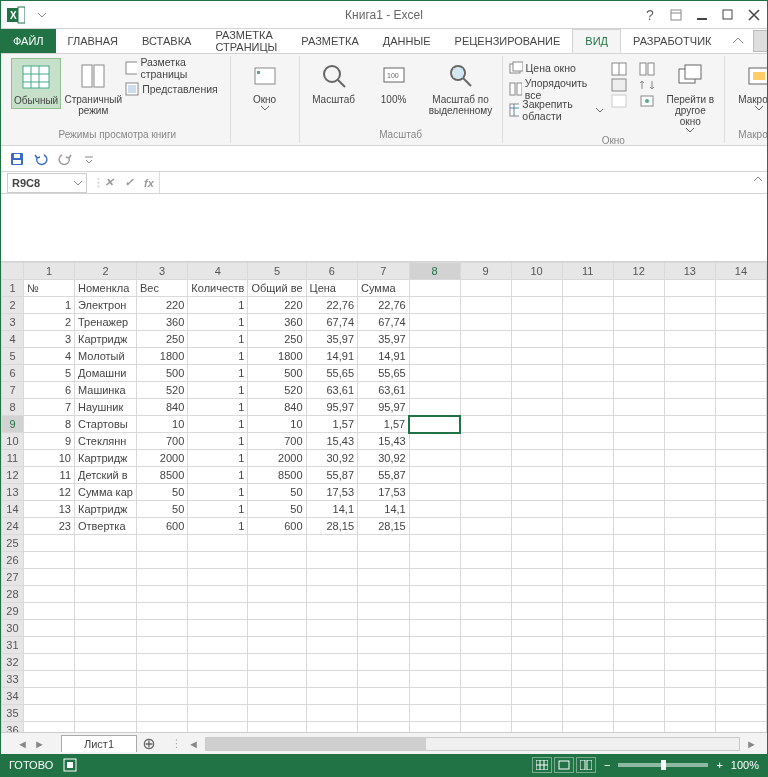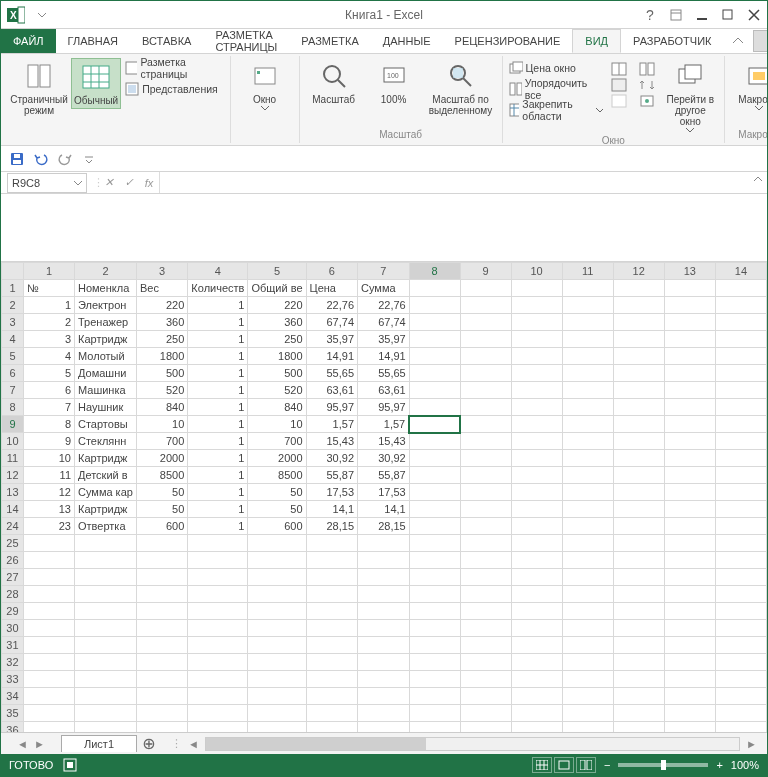"Страничный режим" div.big-btn { order: before "Обычный" -> after "Обычный" }
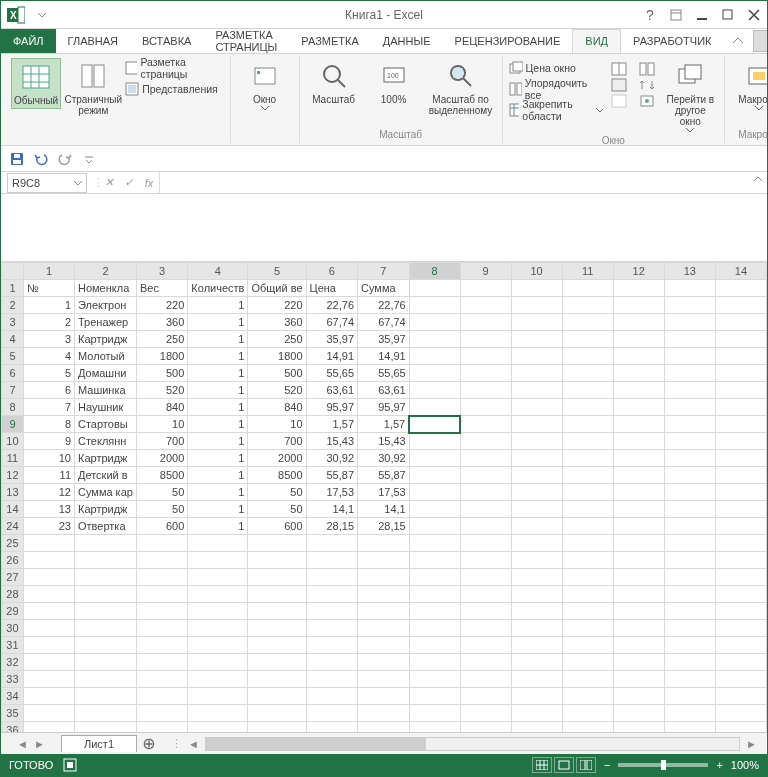"Режимы просмотра книги" div.group-label { html: none -> <div>Режимы просмотра книги</div> }
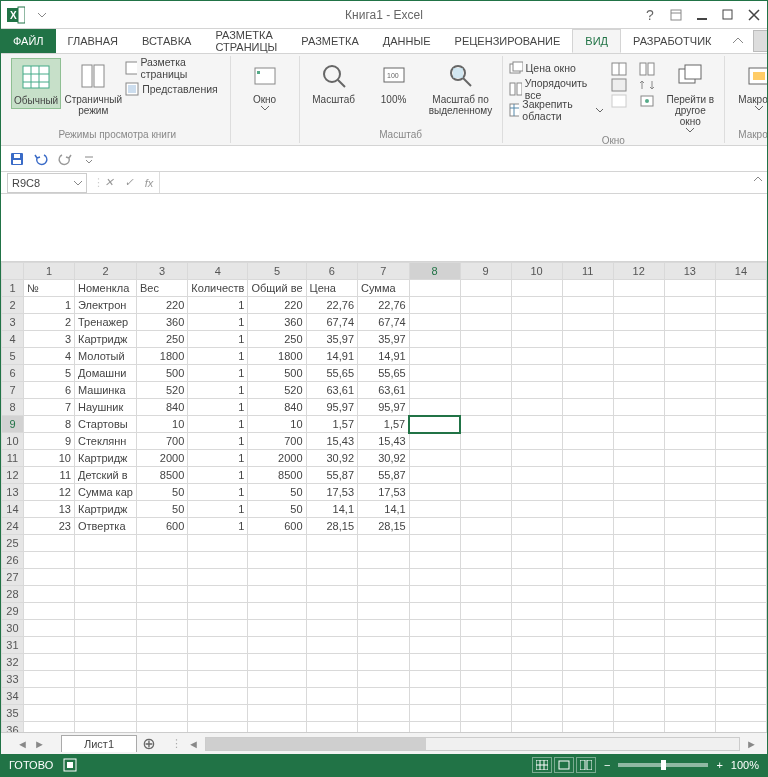"R9C8" .namebox-row { font-weight: none -> bold }
